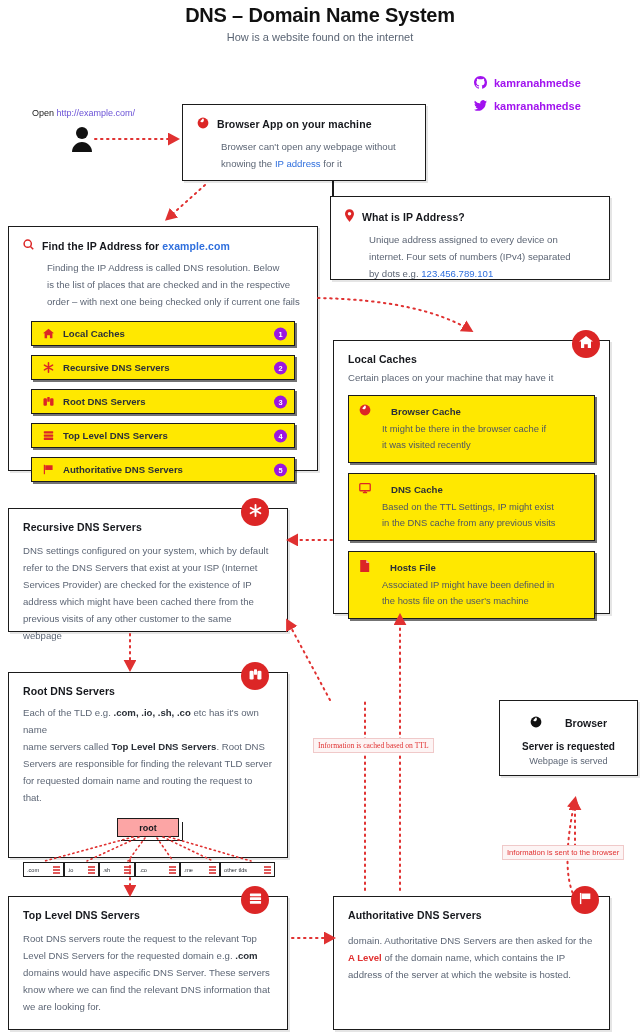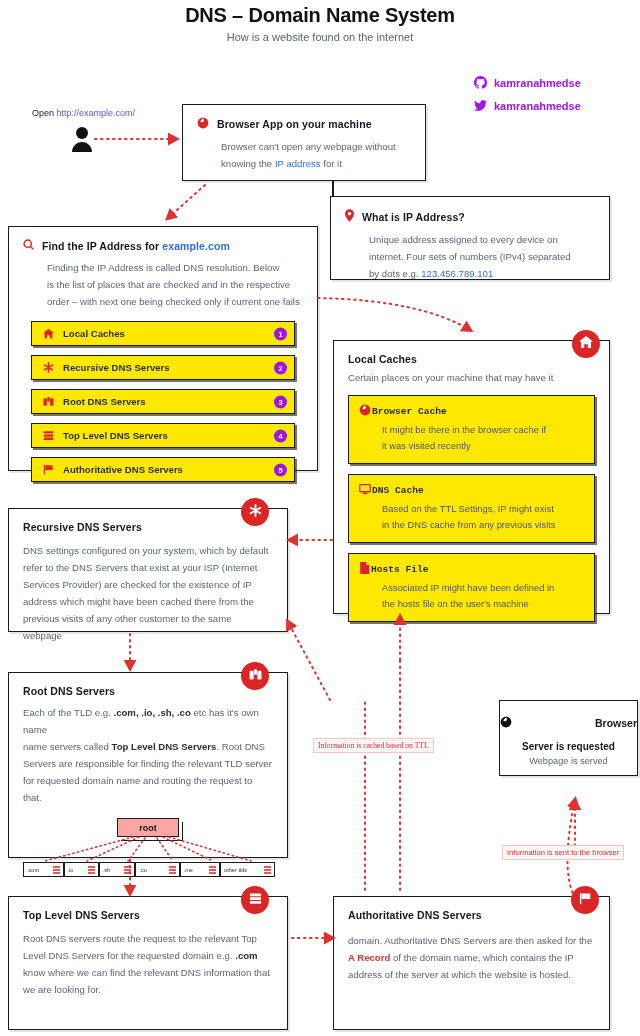"Browser Cache" .ypanel .yhead { font-family: Liberation Mono, monospace -> none; gap: 1px -> 20px }
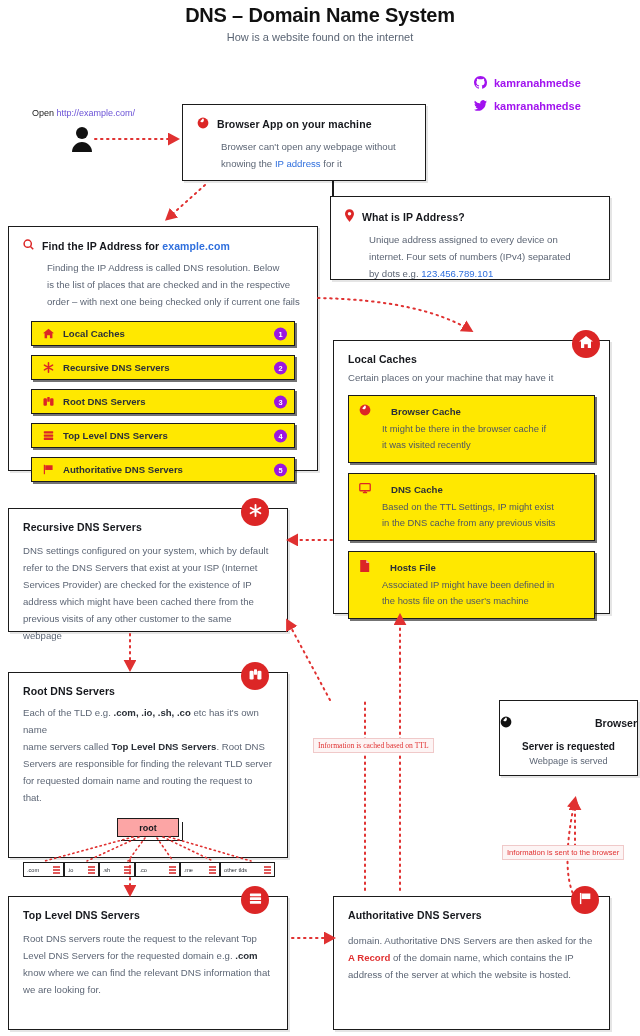"Browser" div { justify-content: space-between -> center }
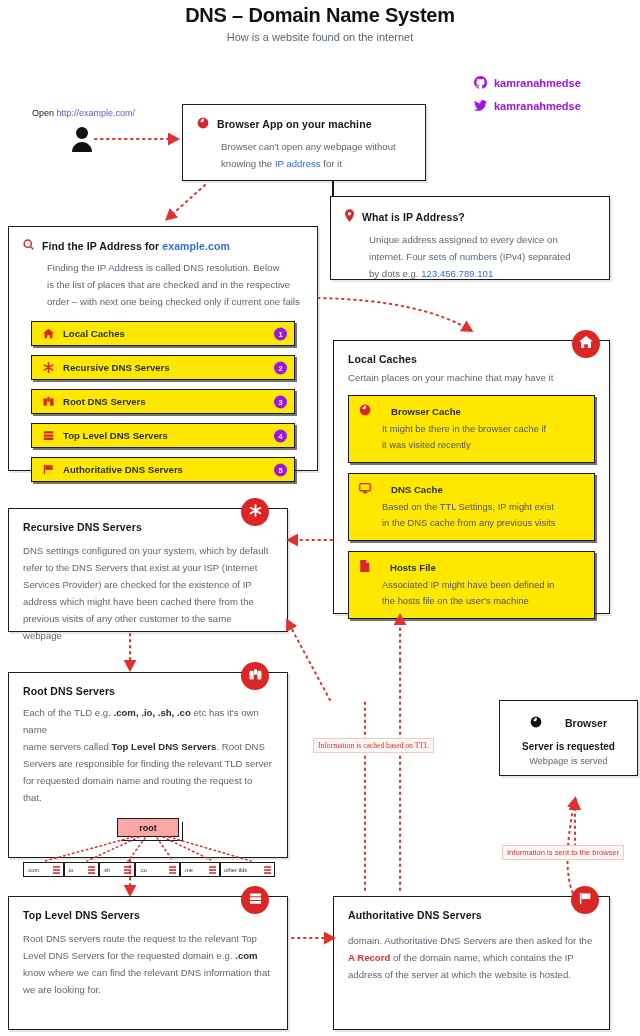"A Record" span.lnk-red { text: Record -> Level }
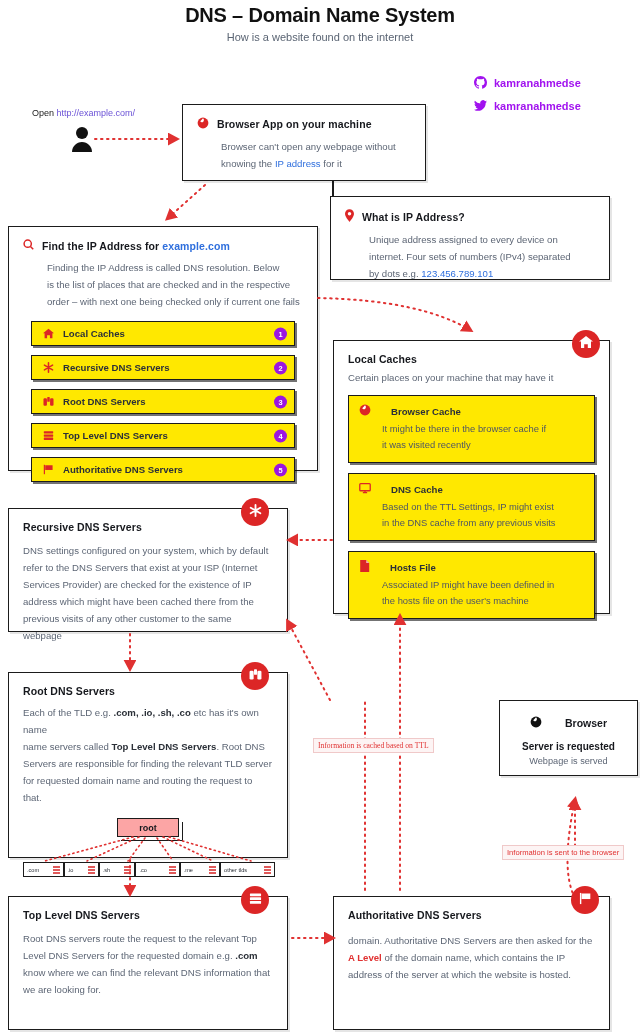"domains would have aspecific DNS" div { html: none -> <div>domains would have aspecific DNS Server. These servers</div> }
